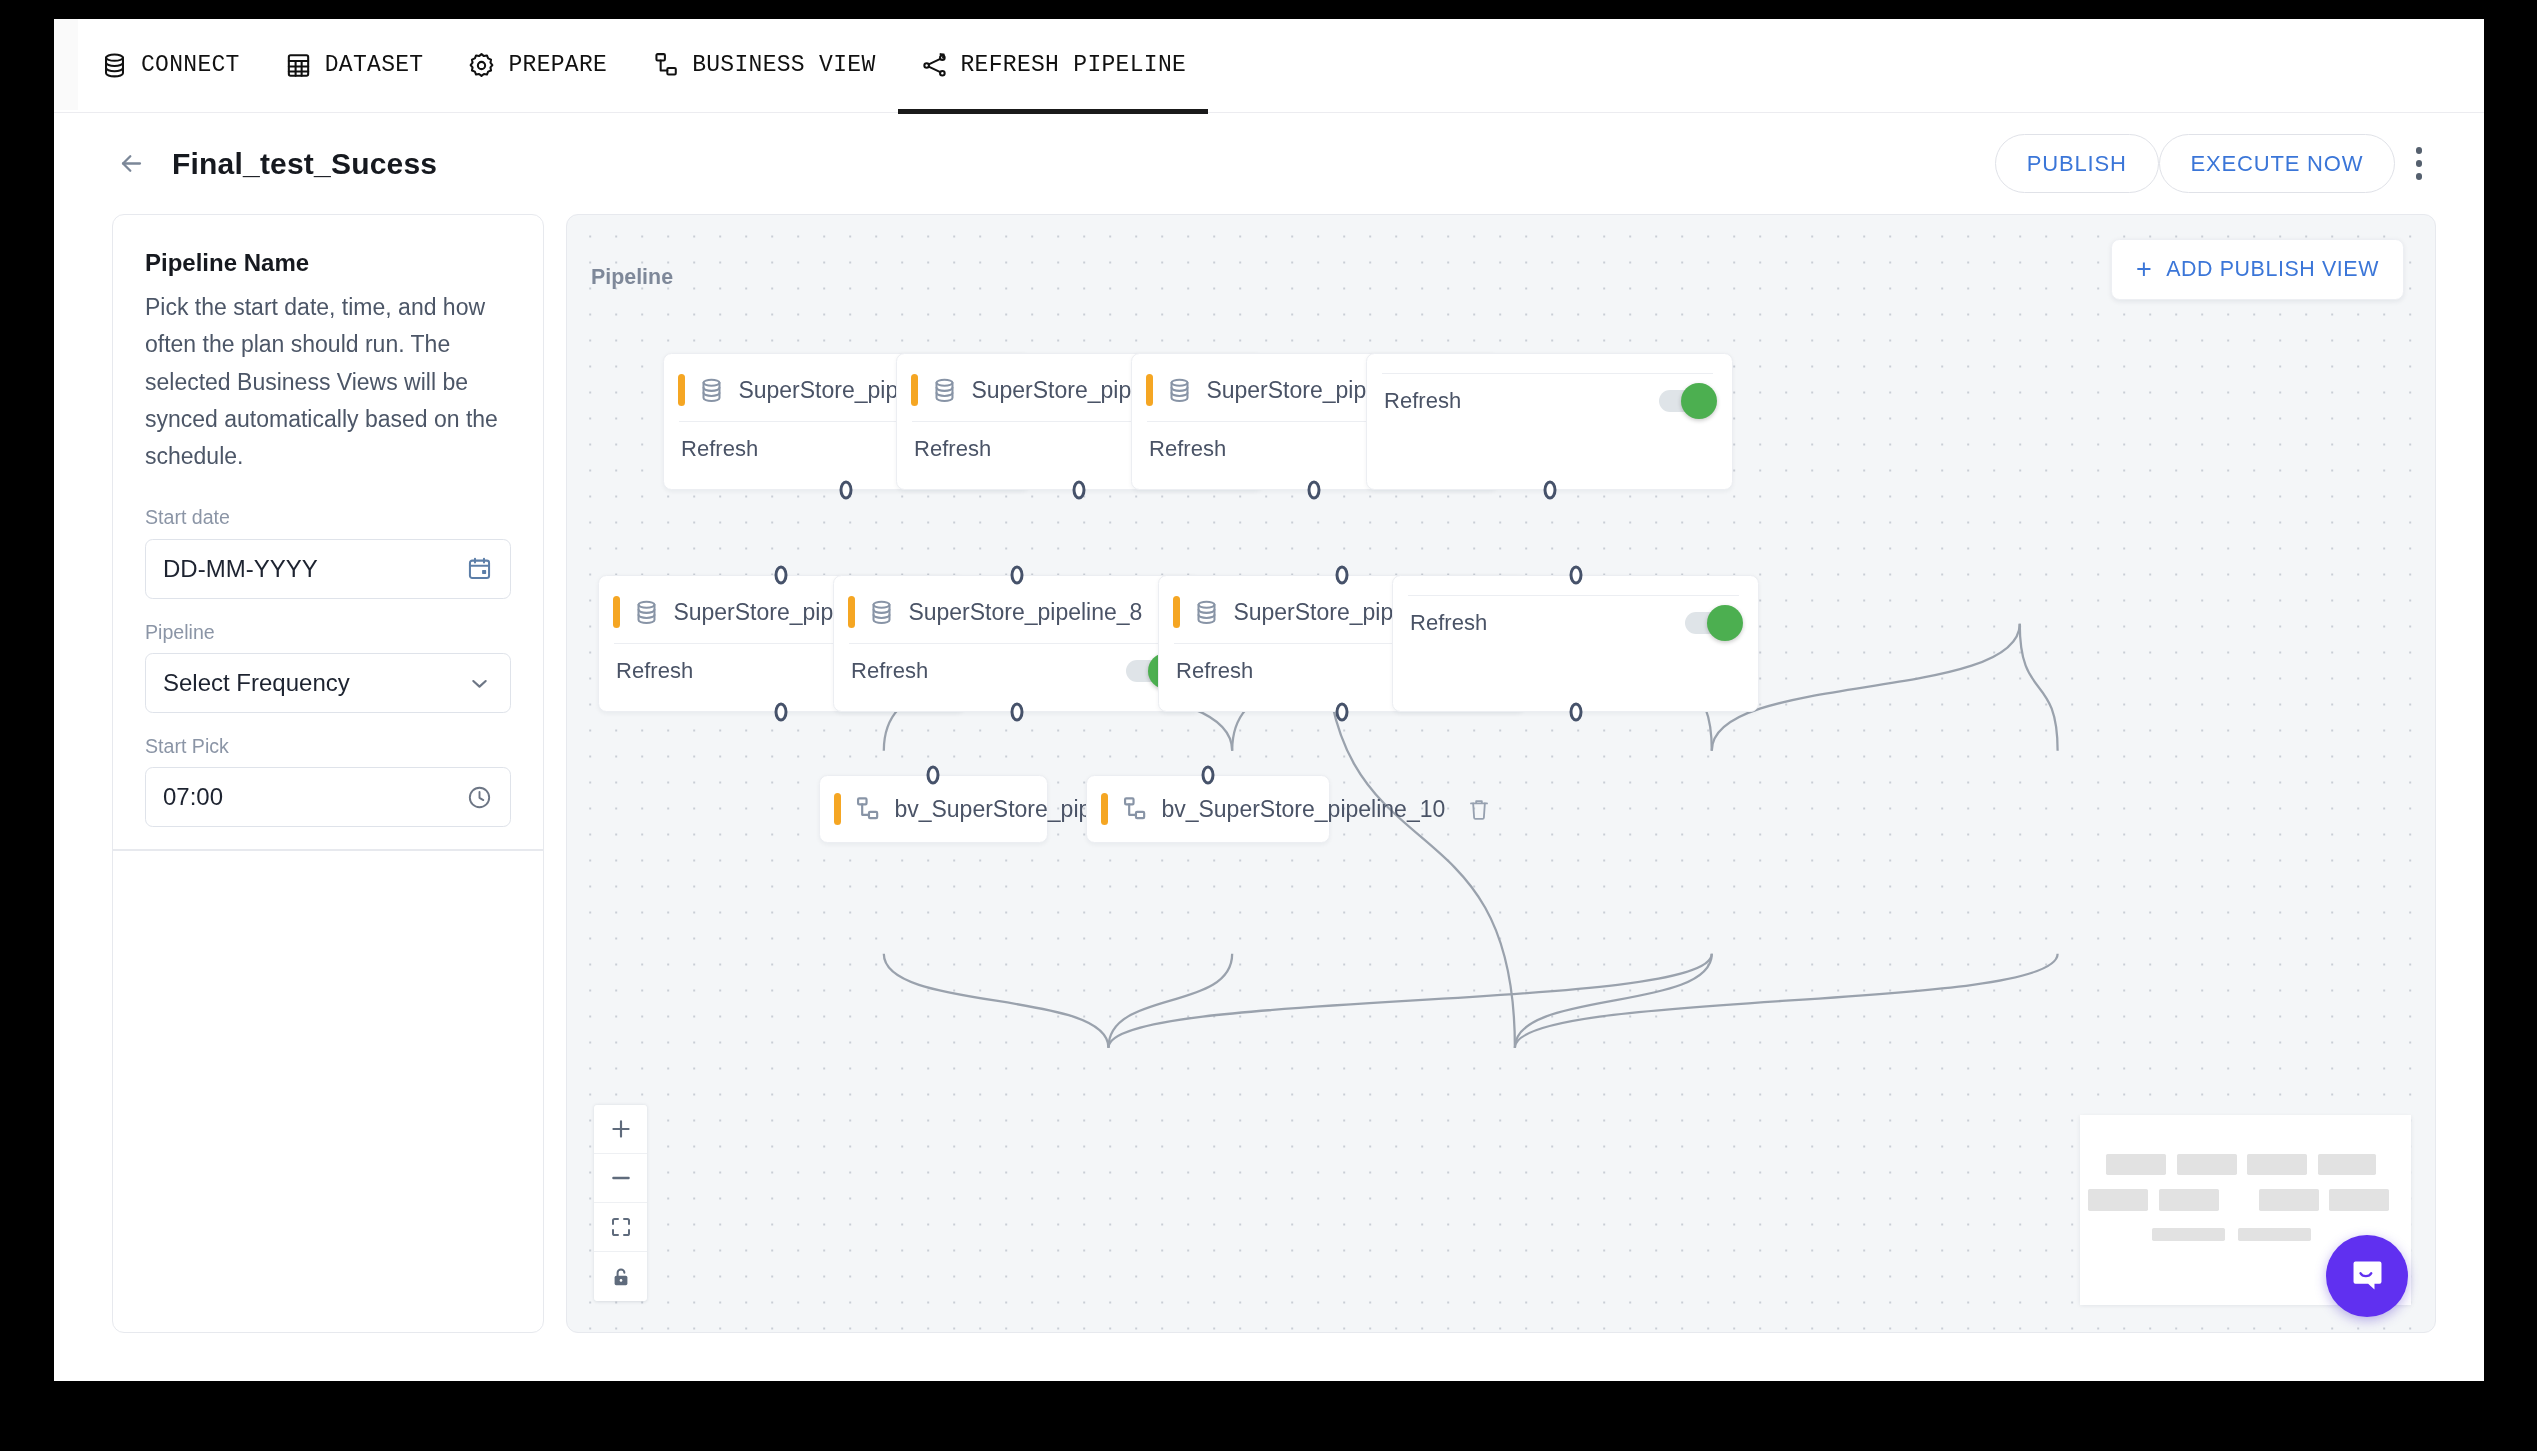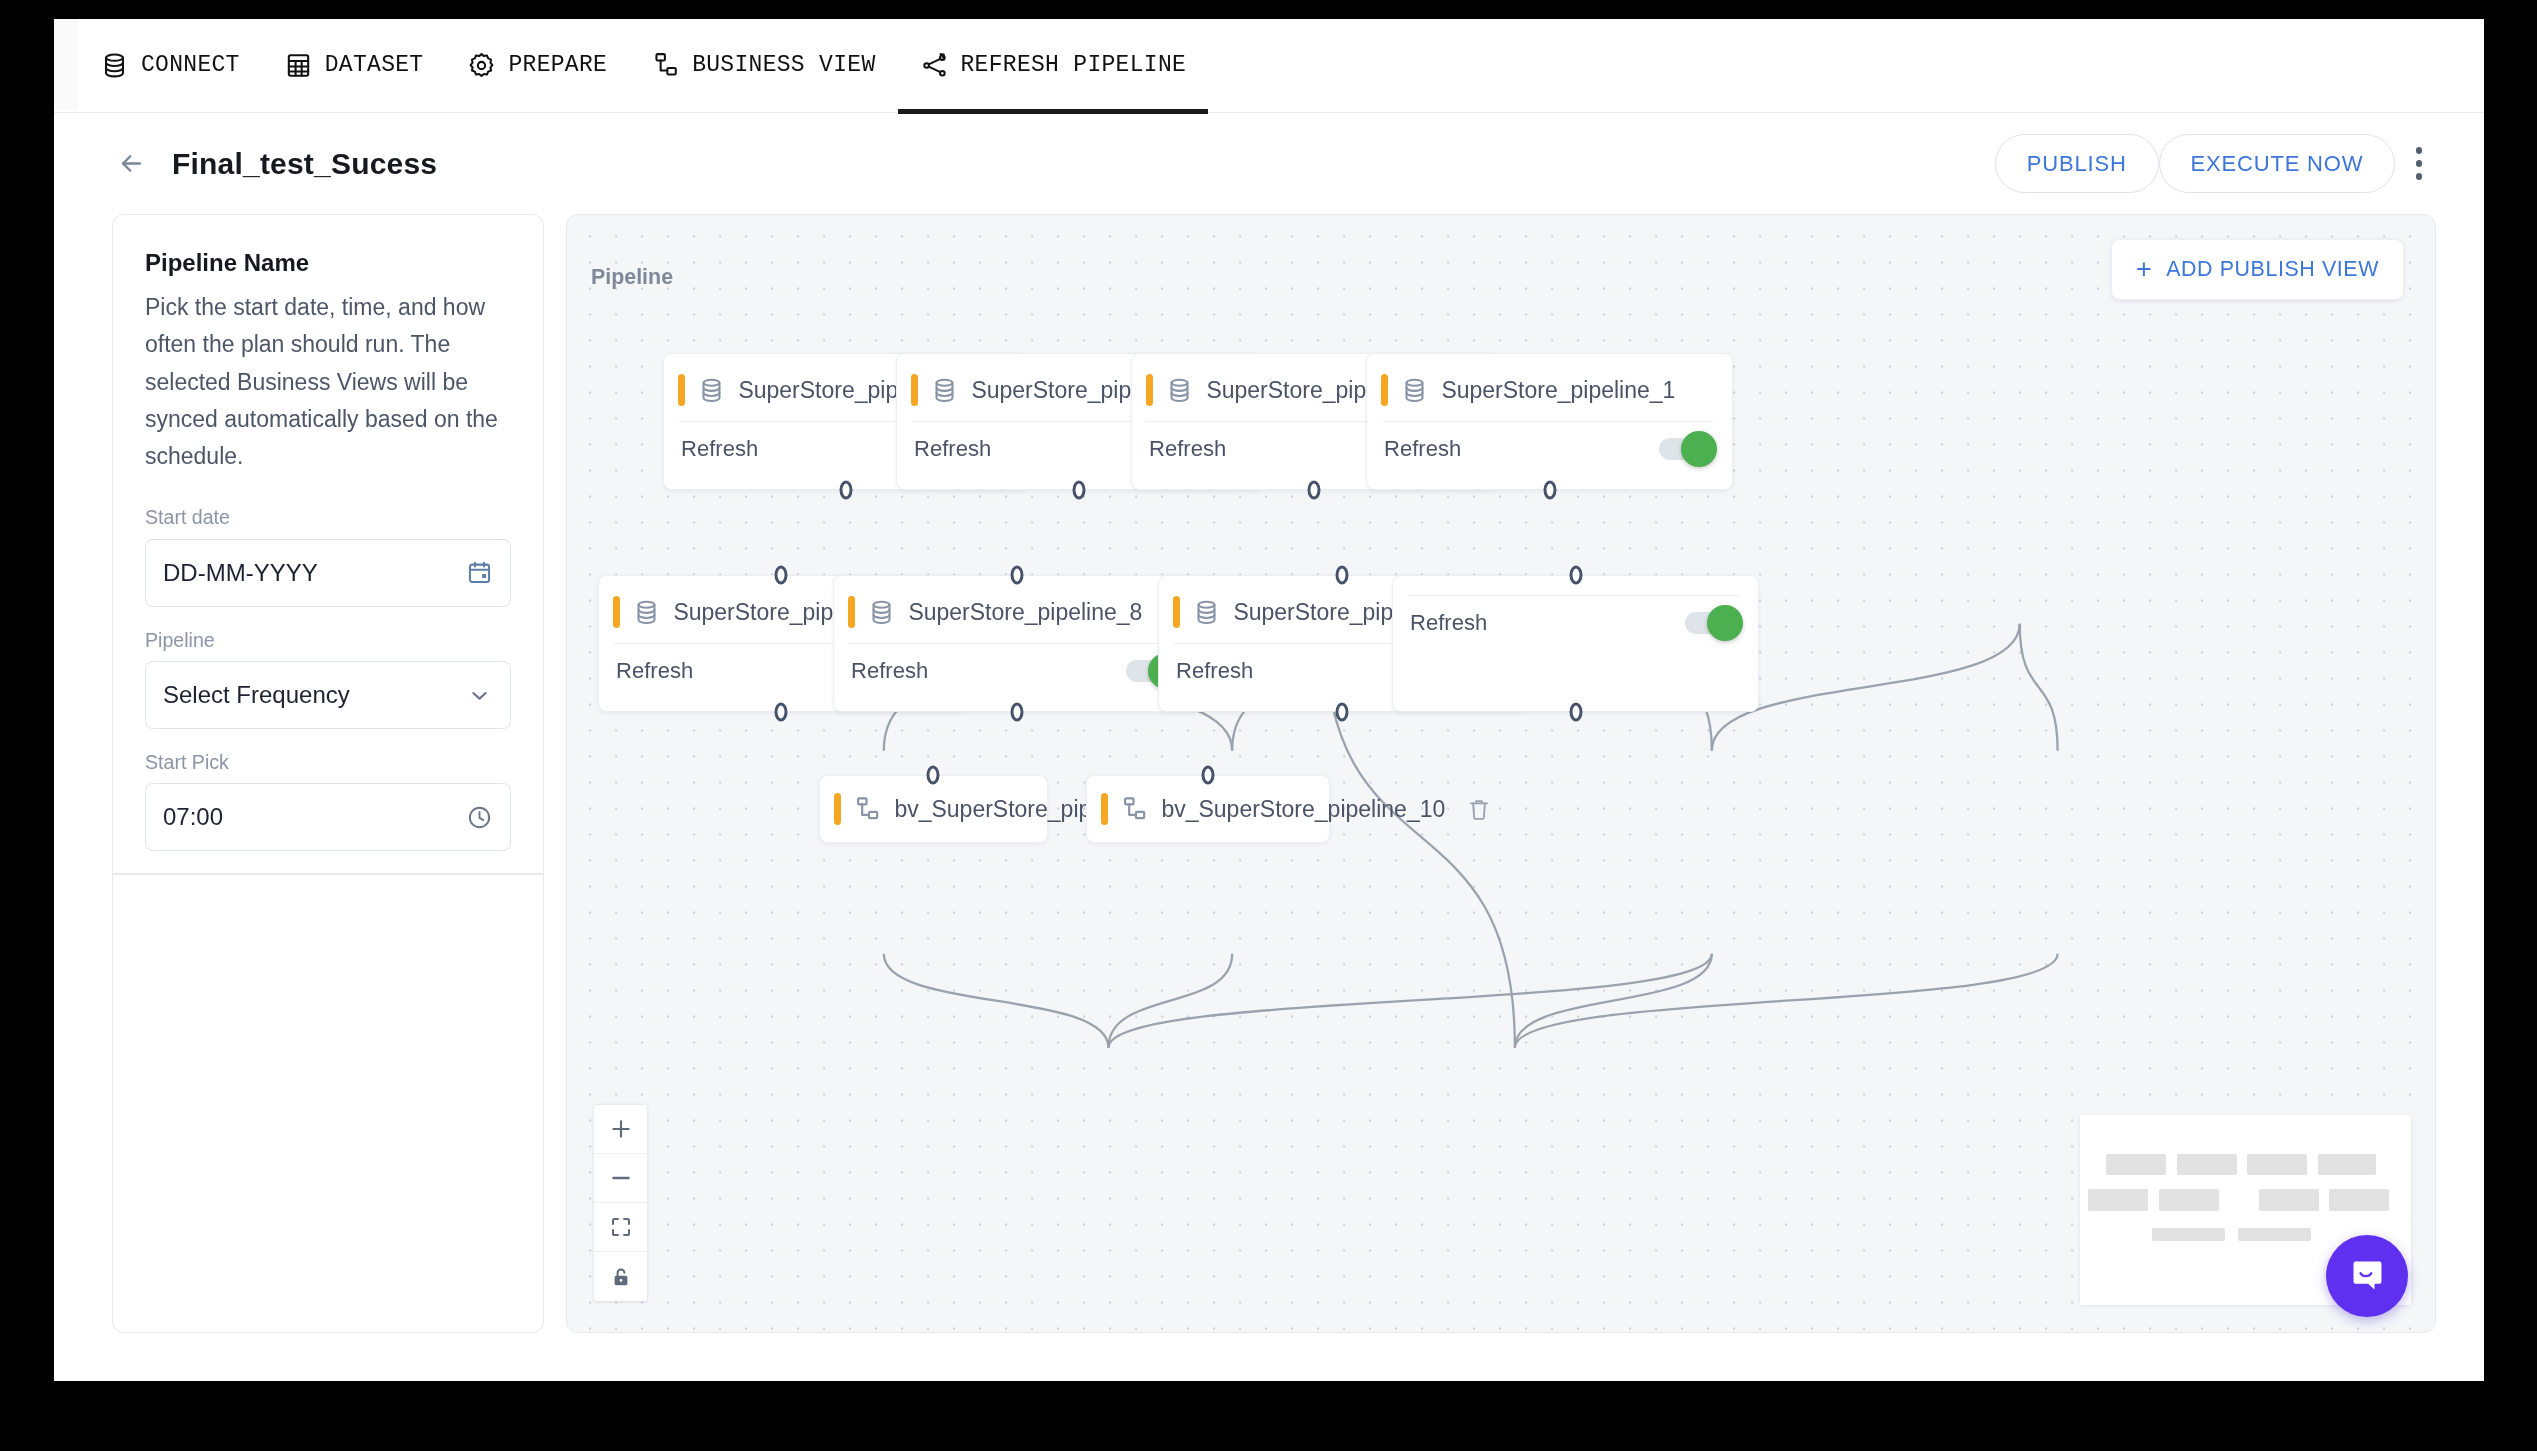"SuperStore_pipeline_1" div.node-head { html: <div> <span></span> <span> <svg> <ellipse></ellipse> <path></path> <path></path> <path></path> </svg> </span> <span>SuperStore_pipeline_1</span> </div> -> none }
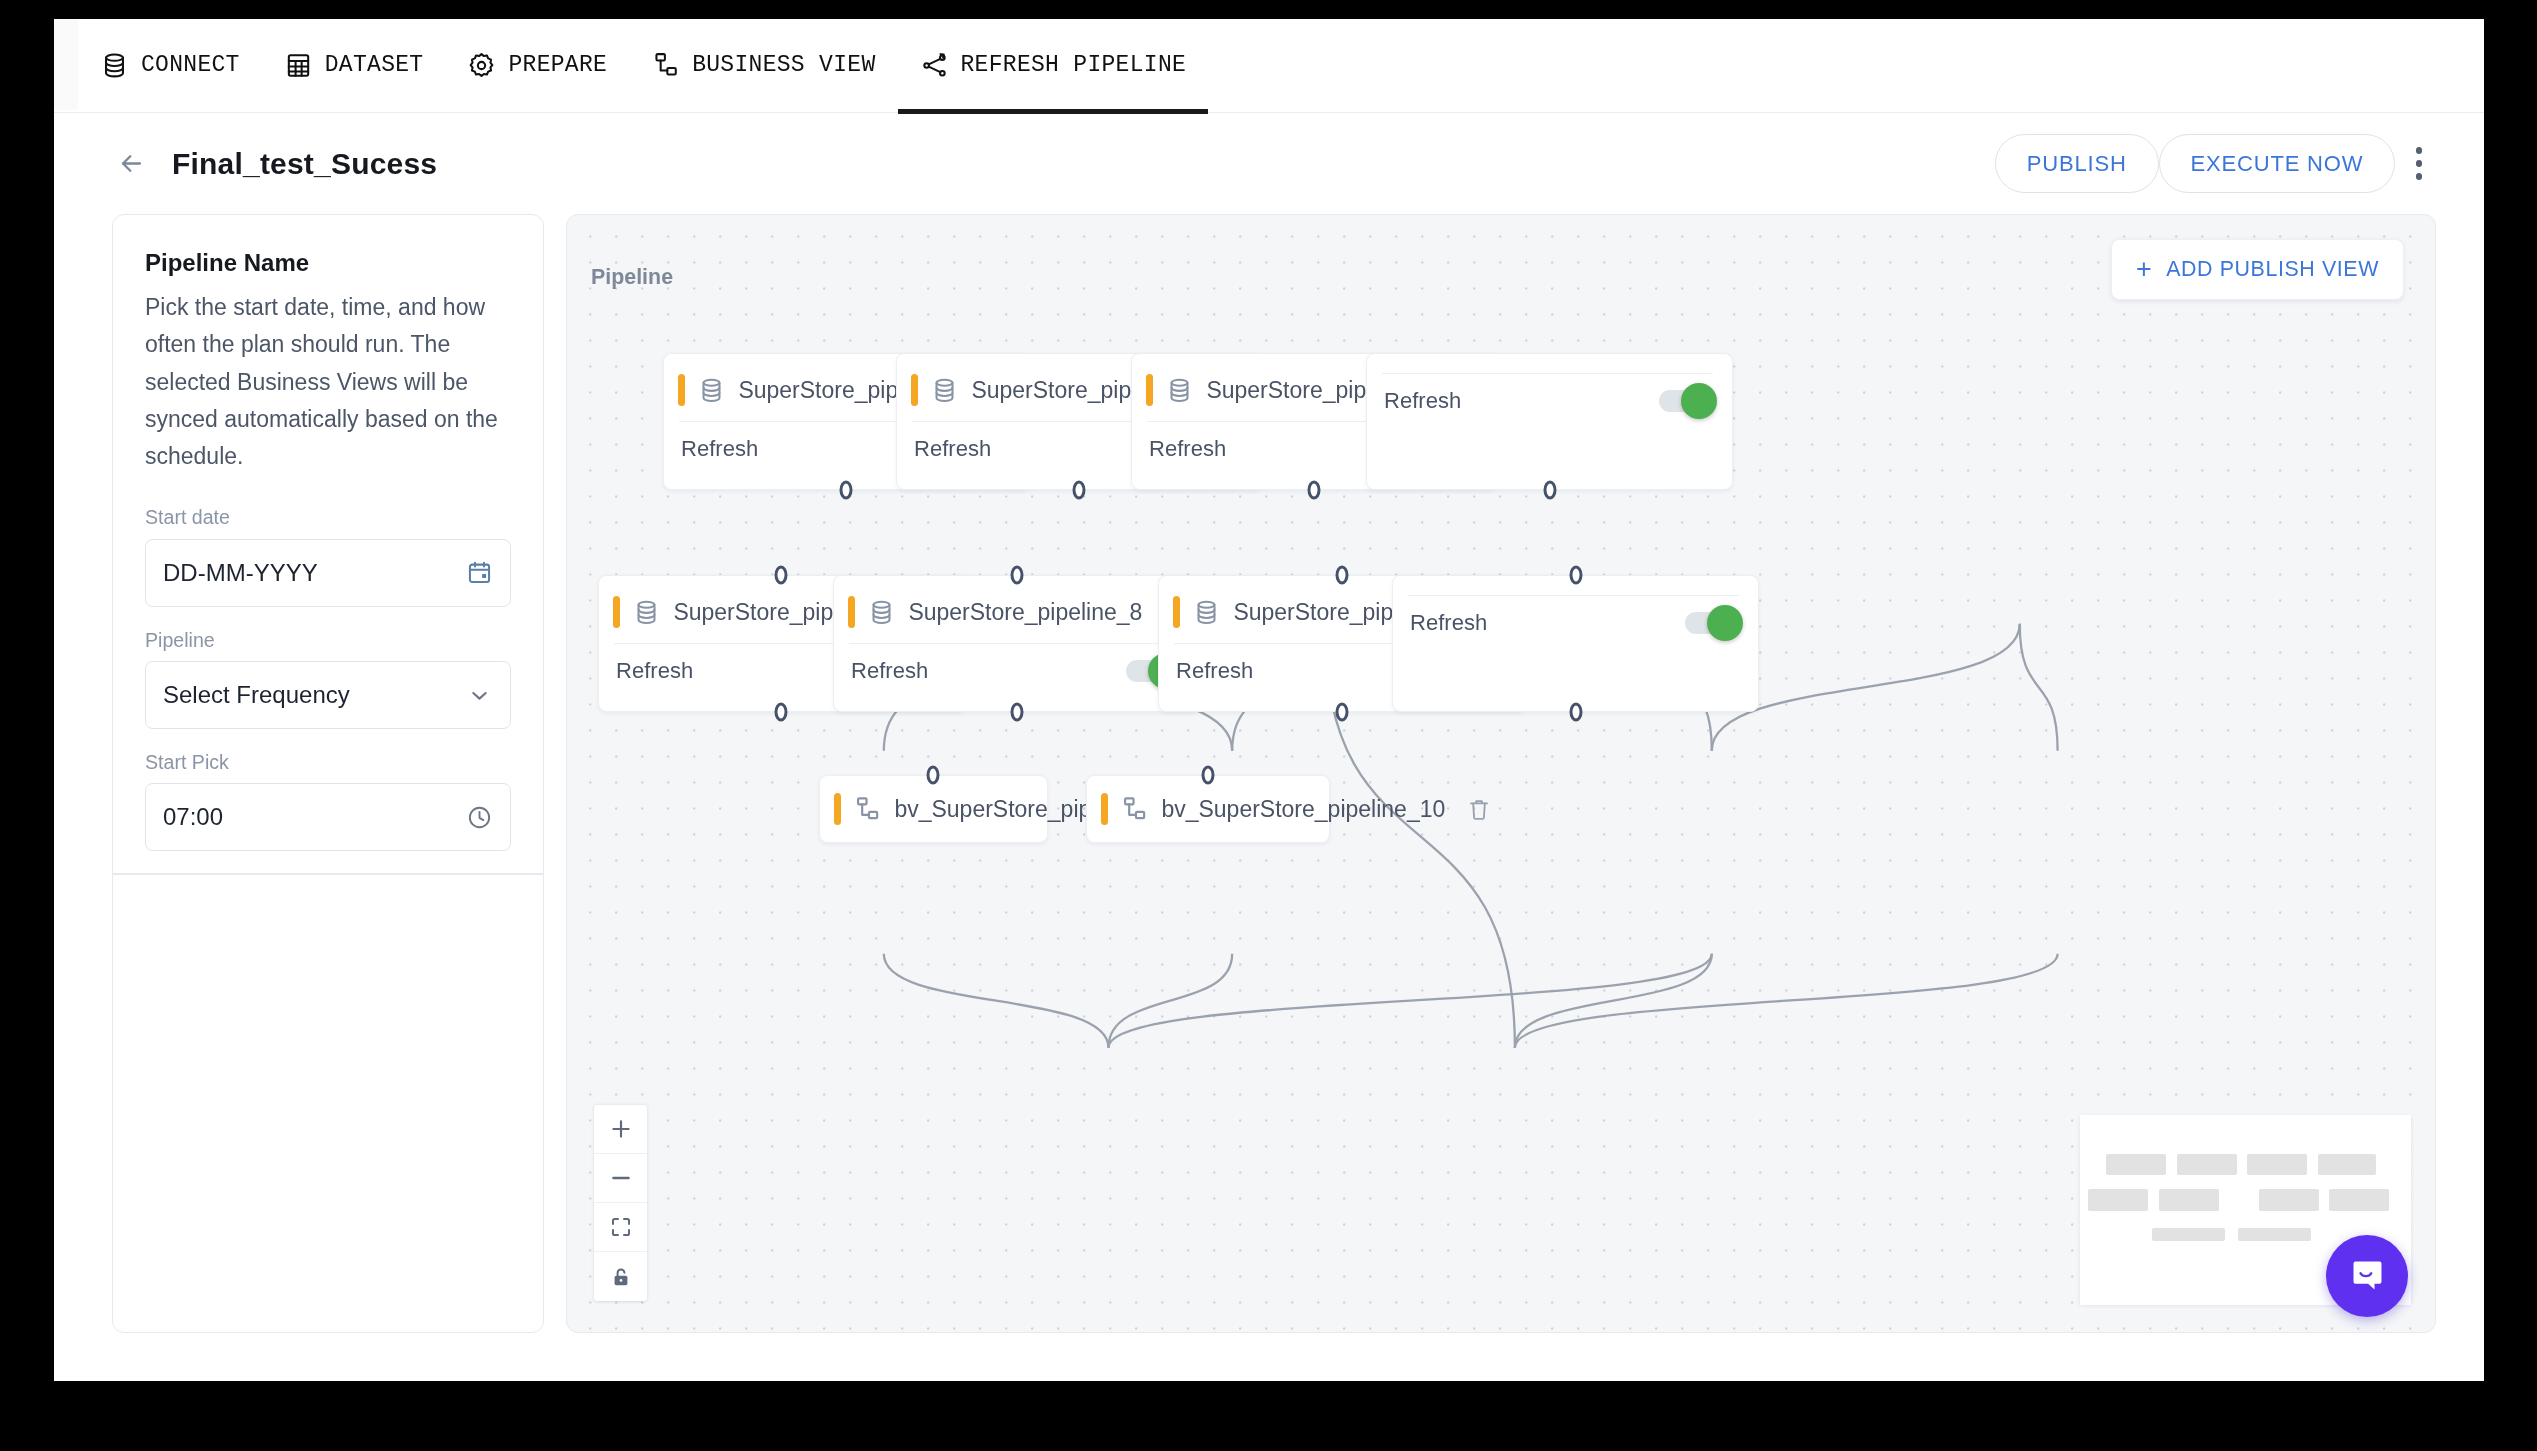"DD-MM-YYYY" .field-box { height: 68px -> 60px }
